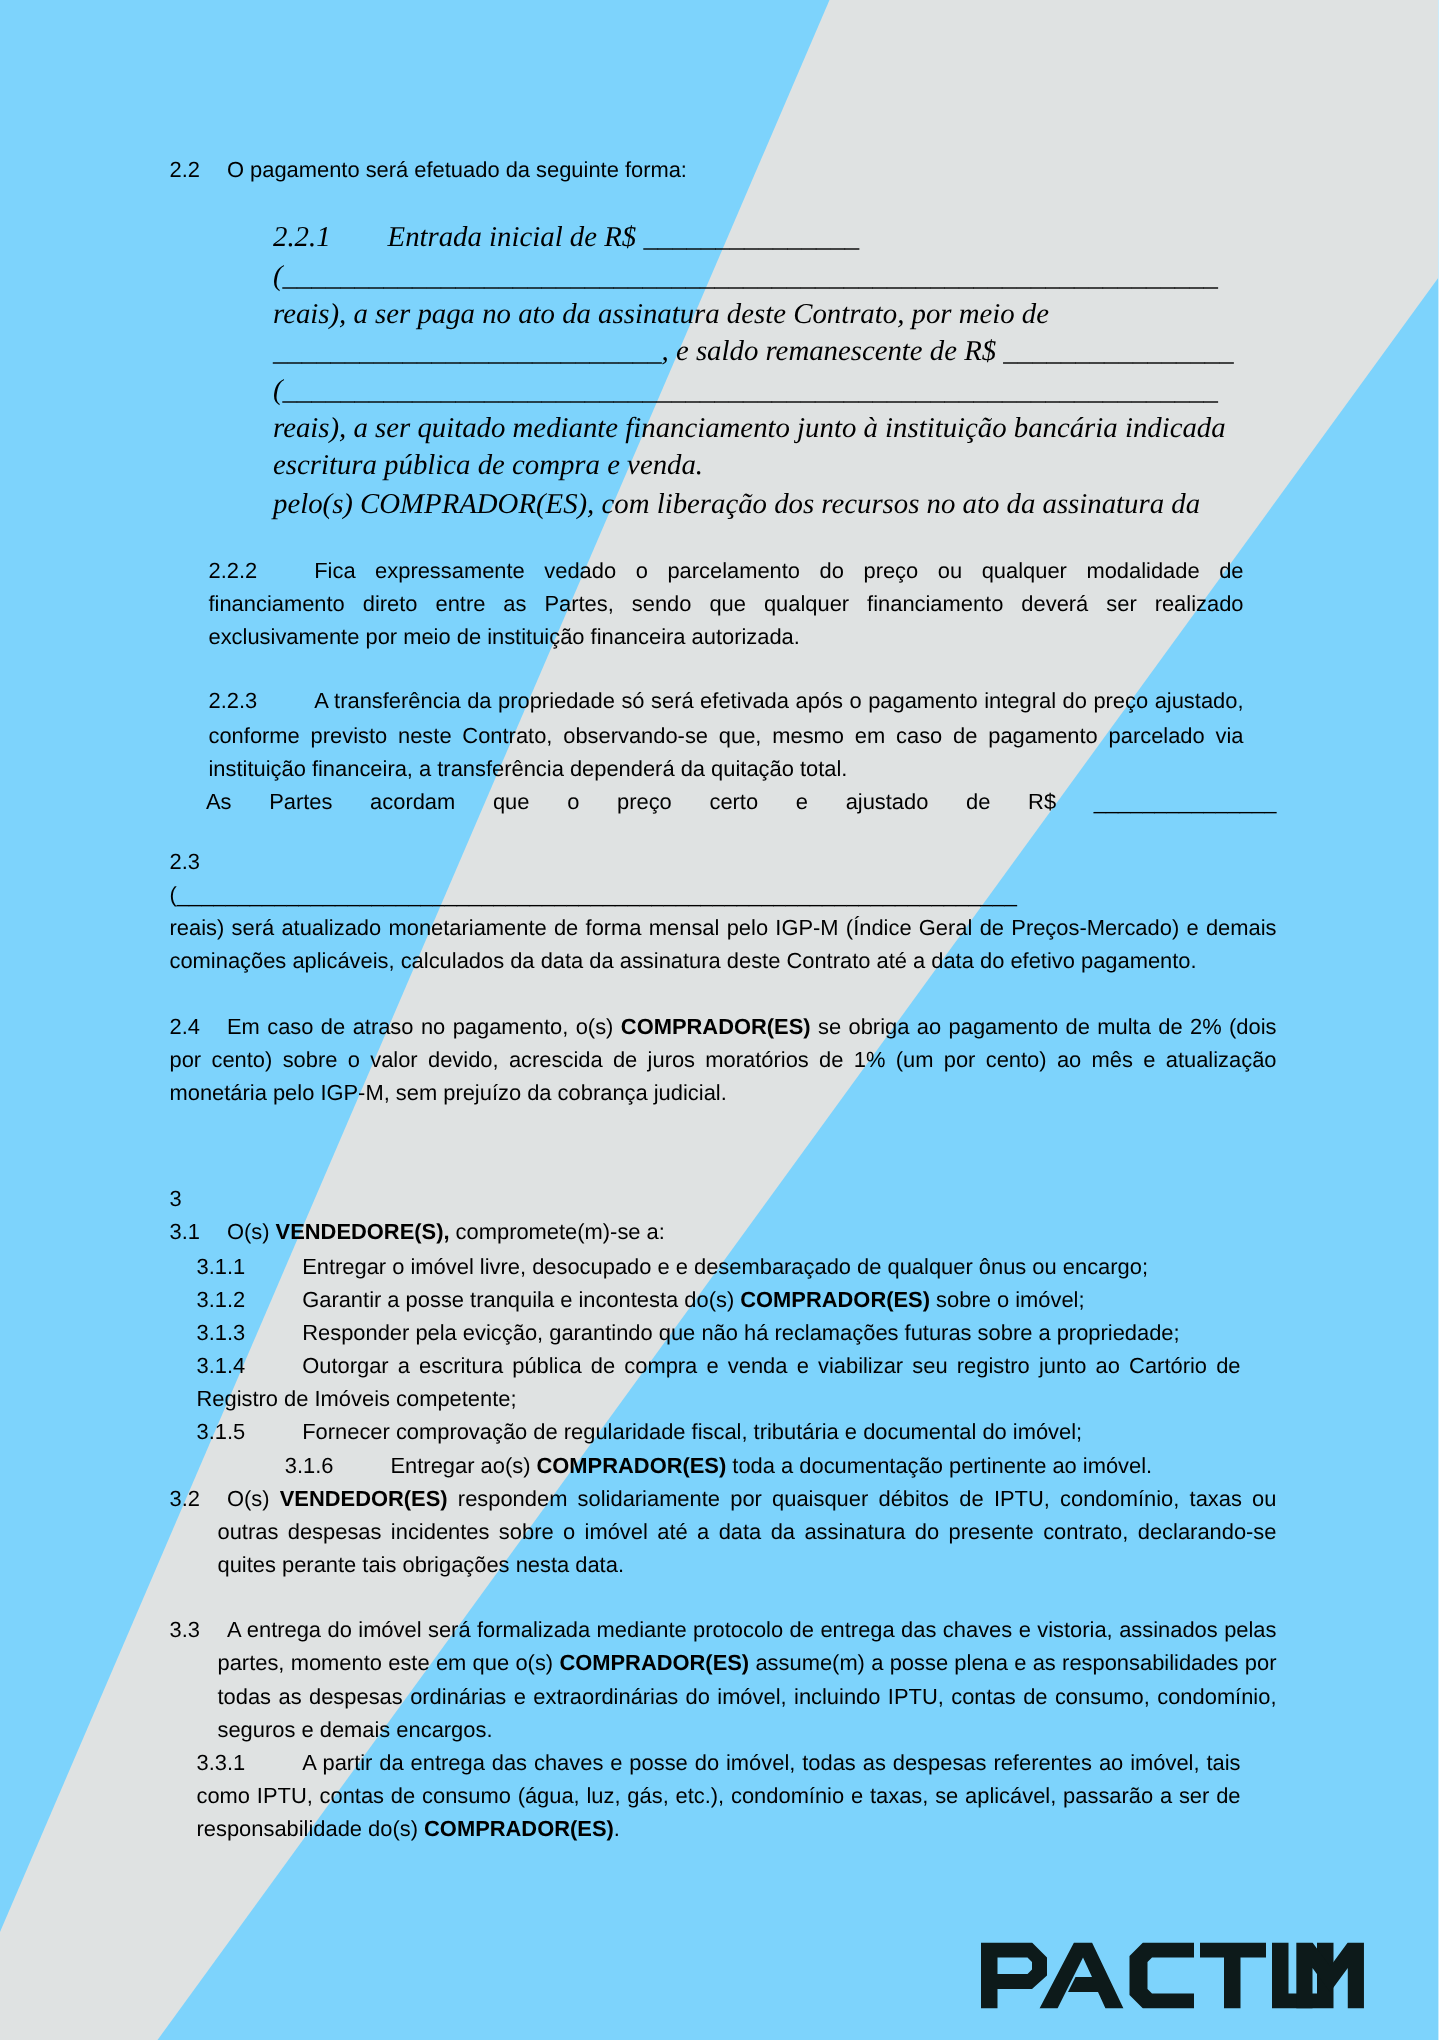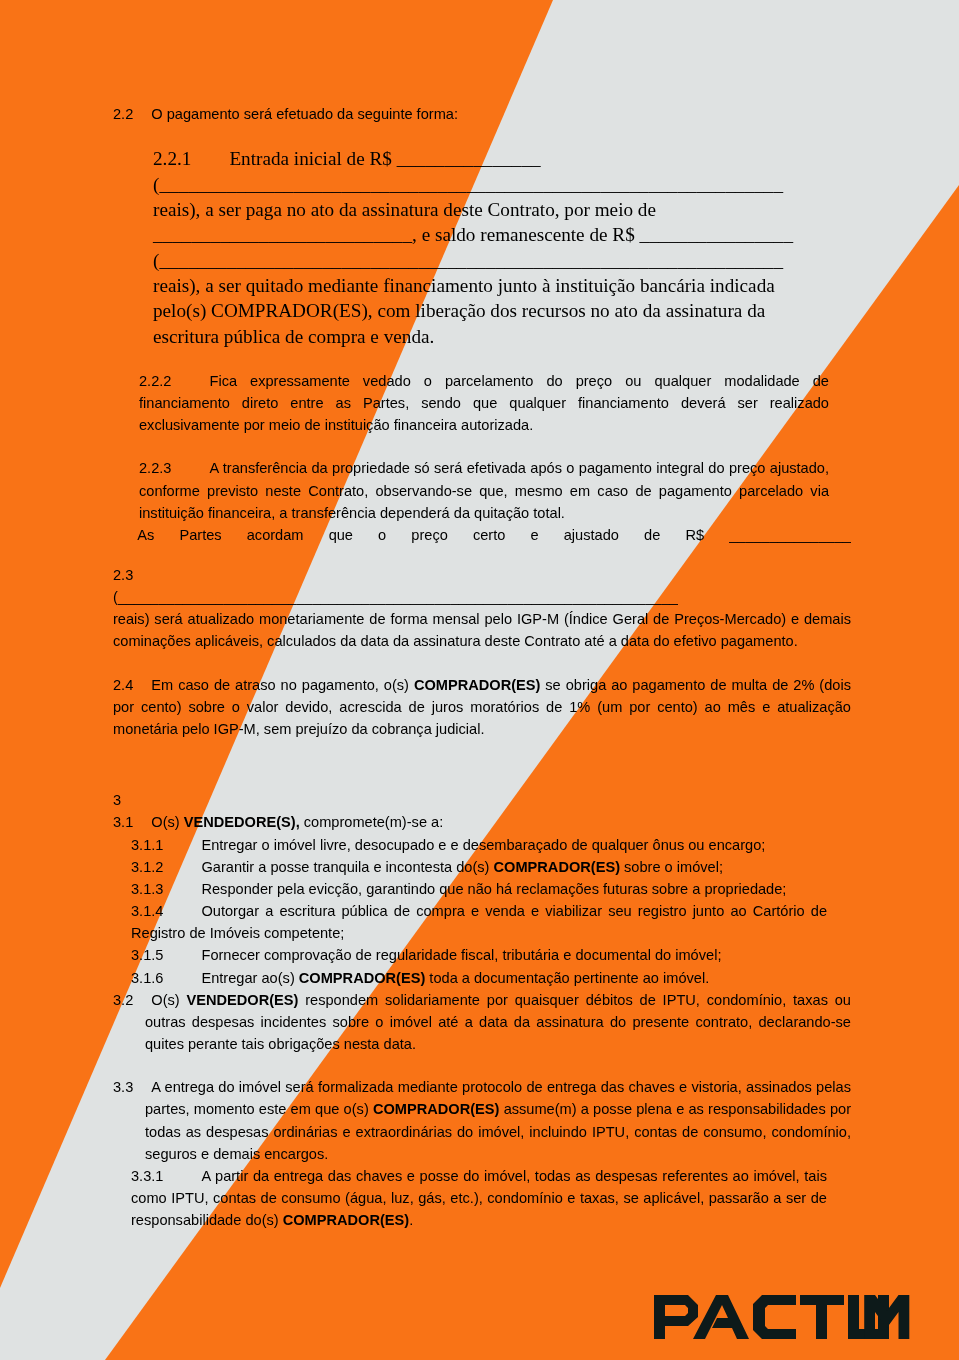"2.2 O pagamento será efetuado" #page { background: #f97316 -> #7dd3fc }
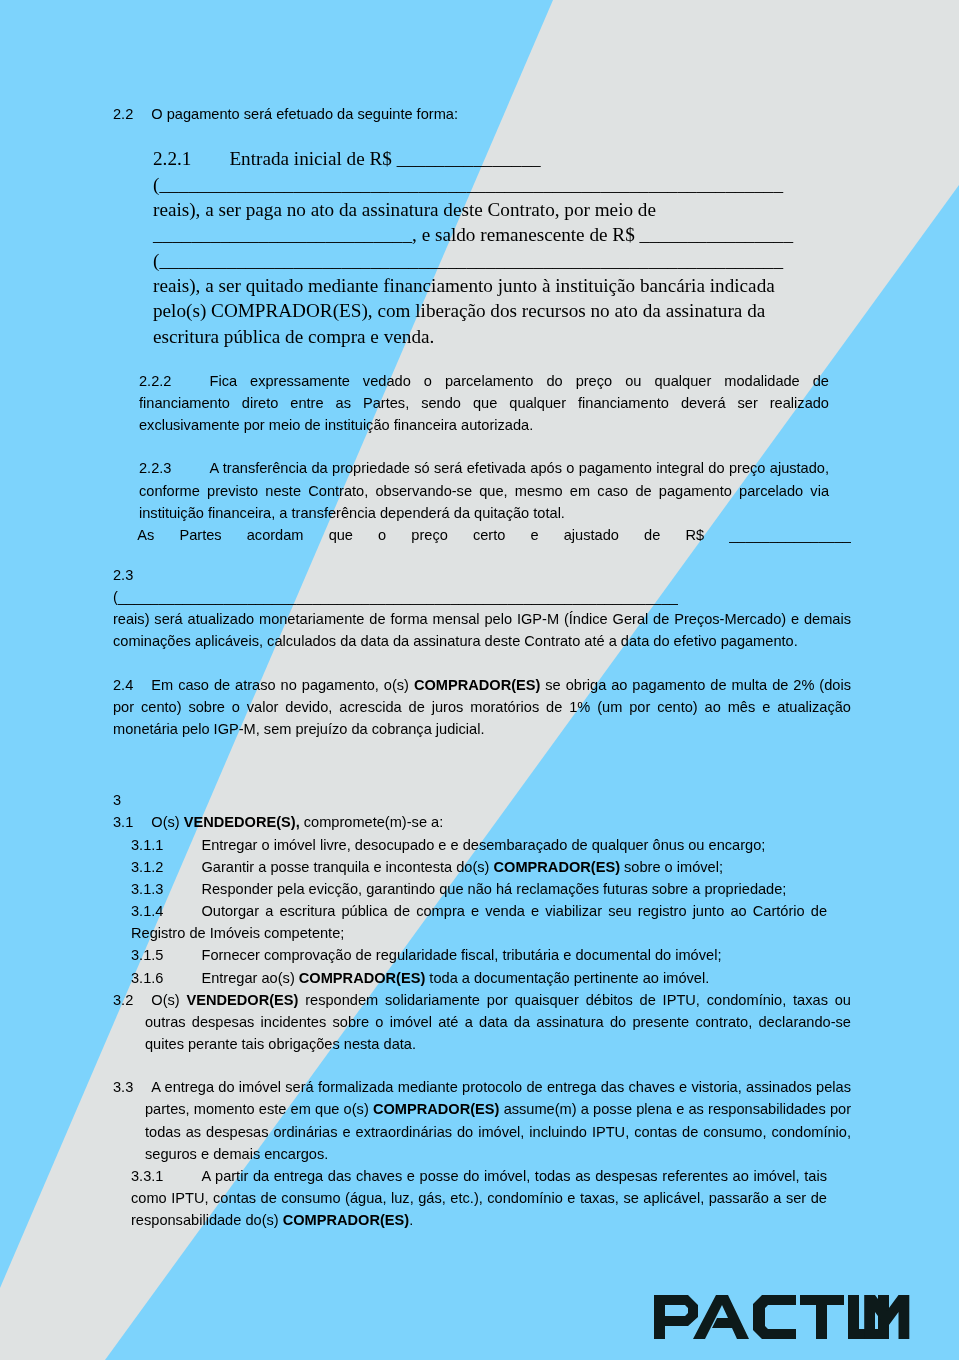"2.2.1 Entrada inicial de R$" .lvl2 { font-style: none -> italic; margin-left: 40px -> 69px }
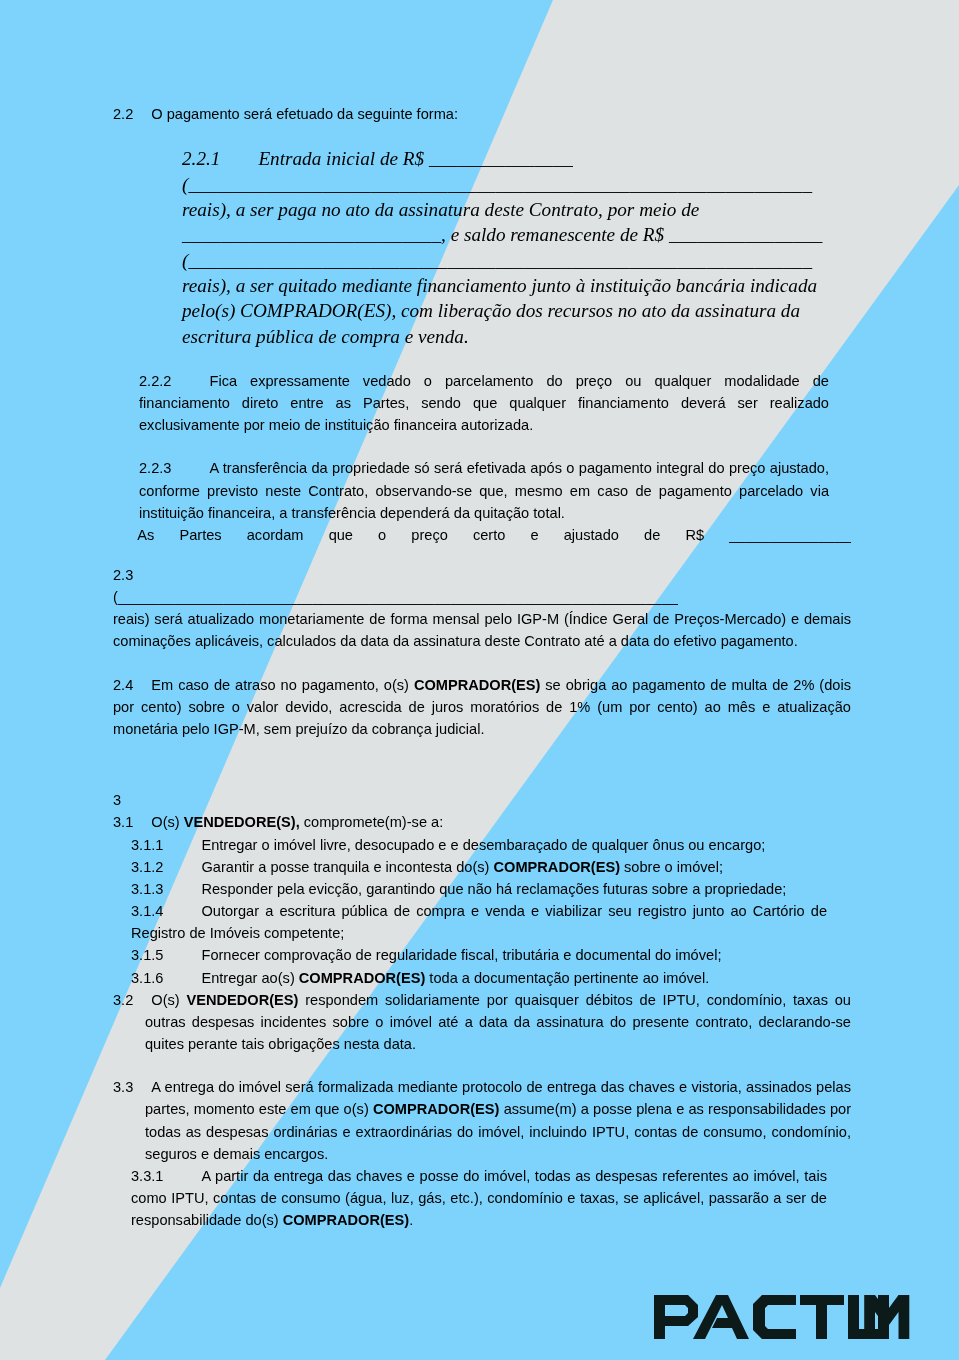"pelo(s) COMPRADOR(ES), com liberação dos" div { order: before "escritura pública de compra e" -> after "escritura pública de compra e" }
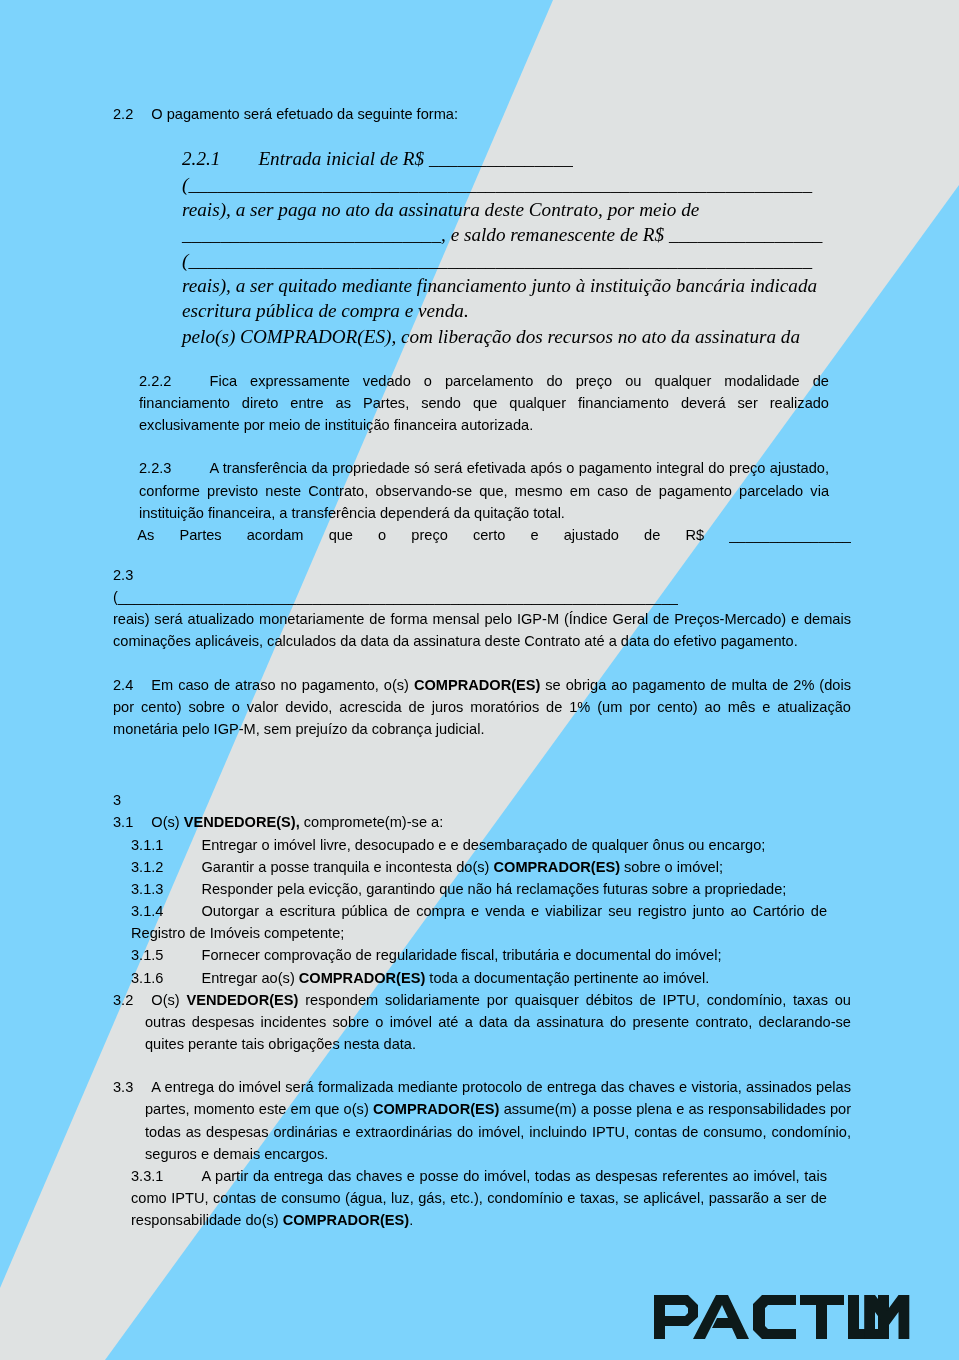"3.1.6 Entregar ao(s) COMPRADOR(ES) toda" p.p { text-align: left -> center }
